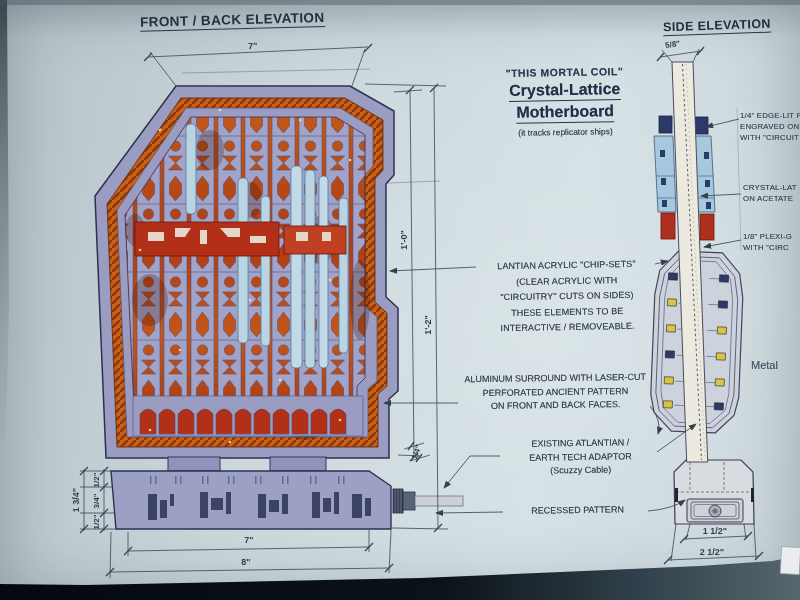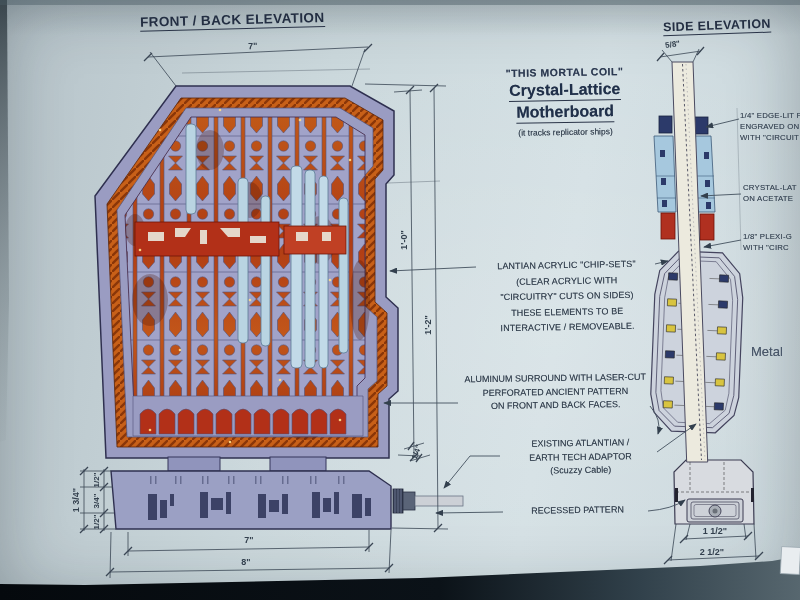"Metal" div.abs { font-size: 13px -> 11px; top: 344px -> 359px }
